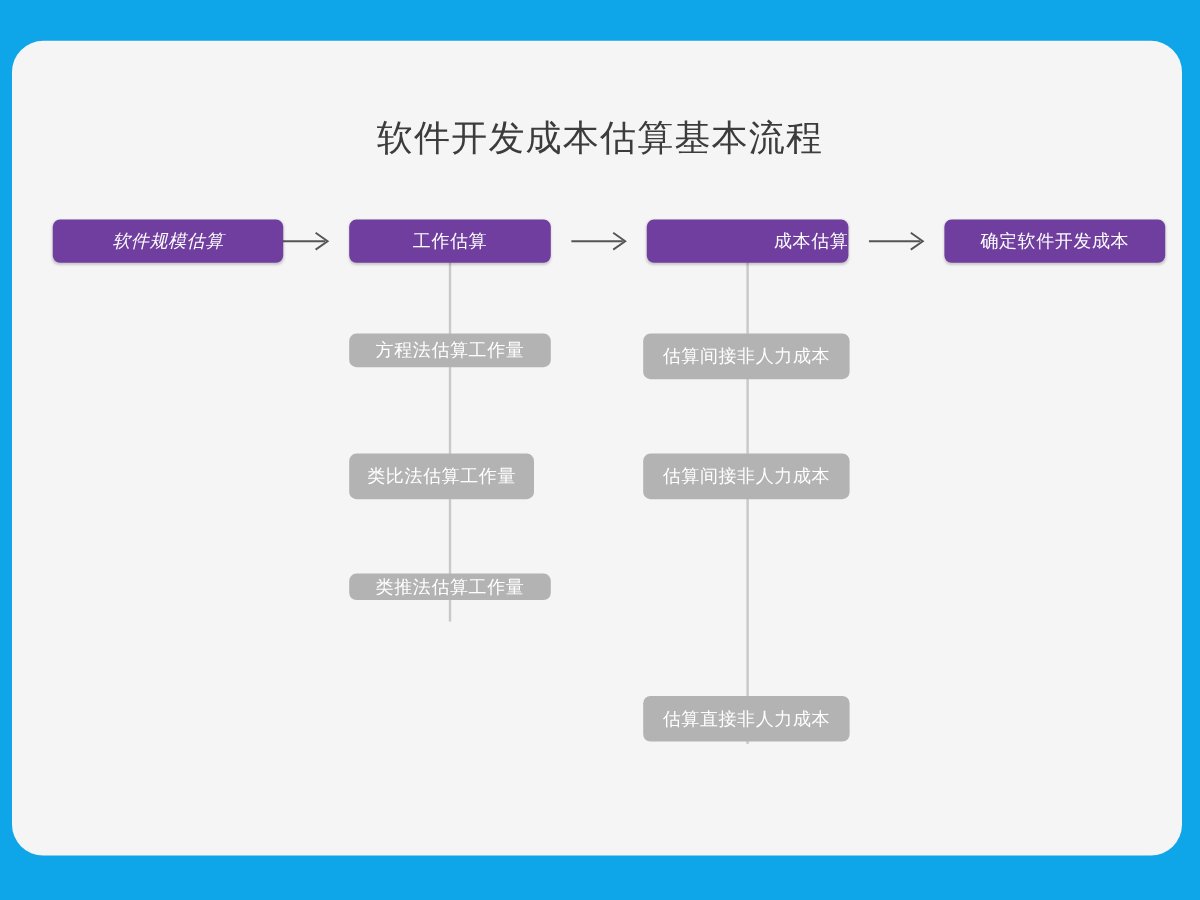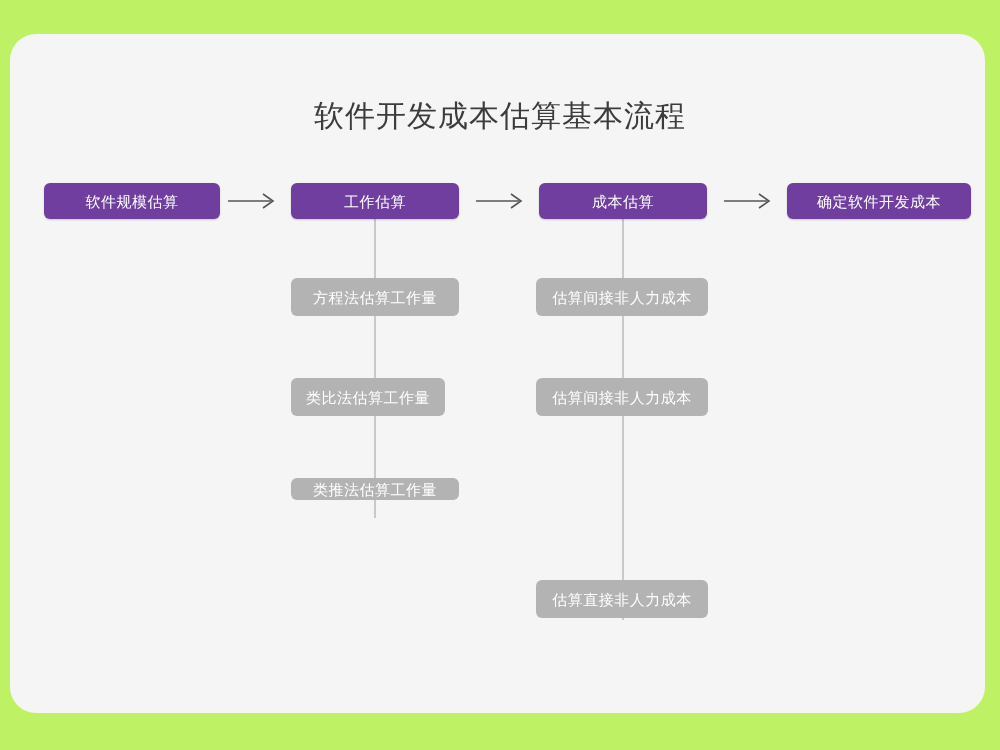"软件开发成本估算基本流程" #canvas { background: #bef264 -> #0ea5e9 }
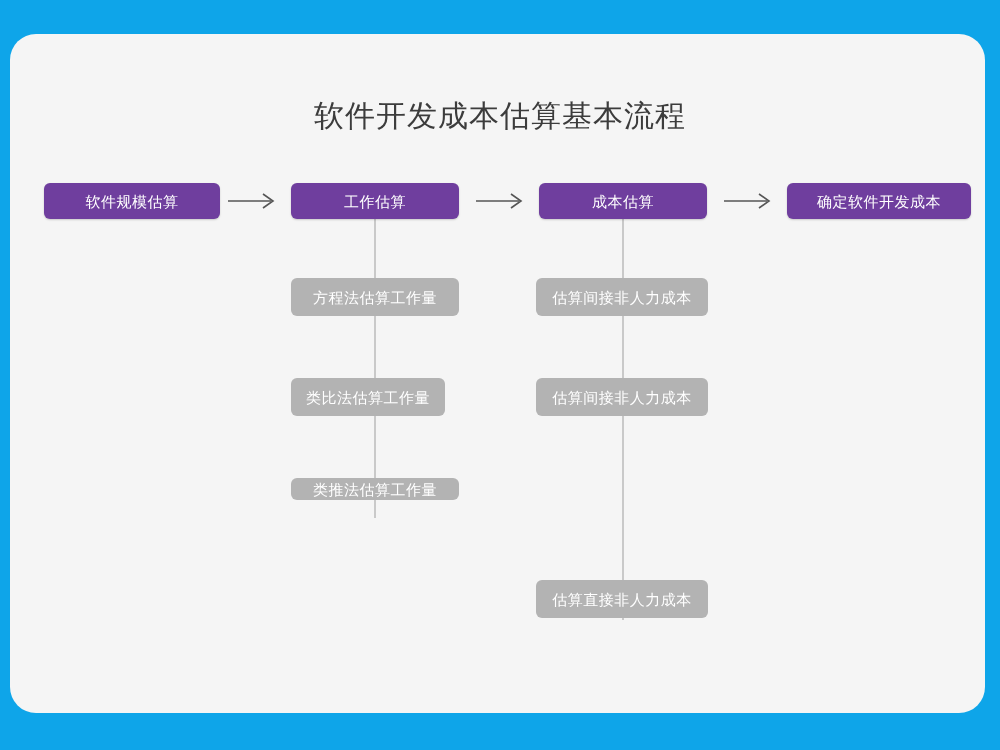"软件规模估算" div.node { font-style: none -> italic; width: 176px -> 192px }
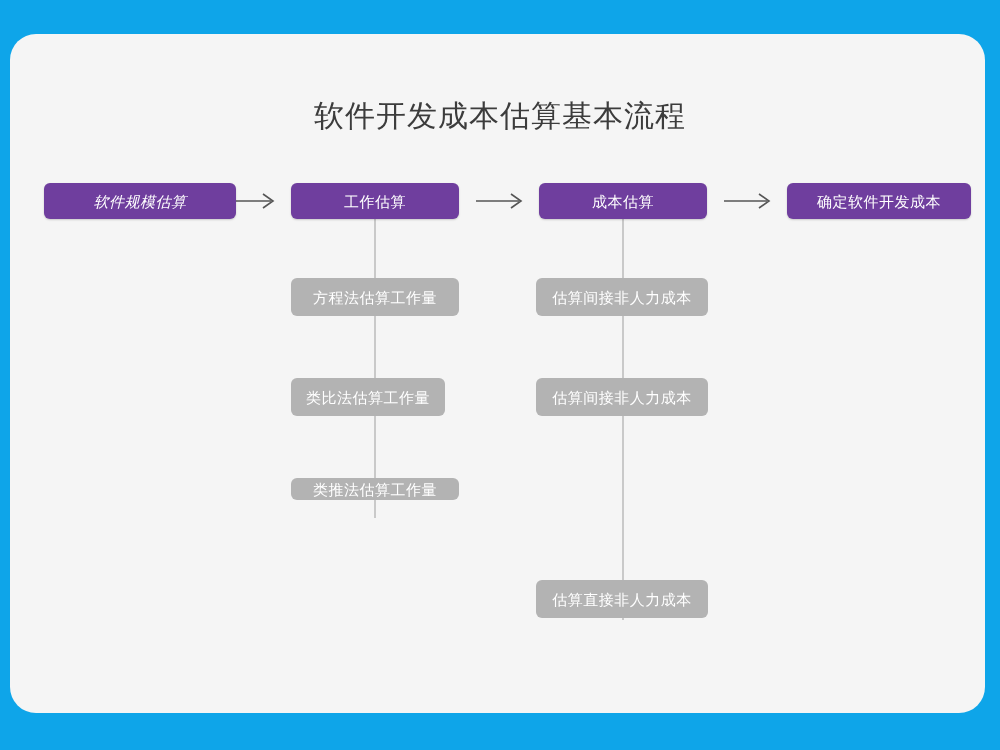"成本估算" div.node { justify-content: none -> flex-end }
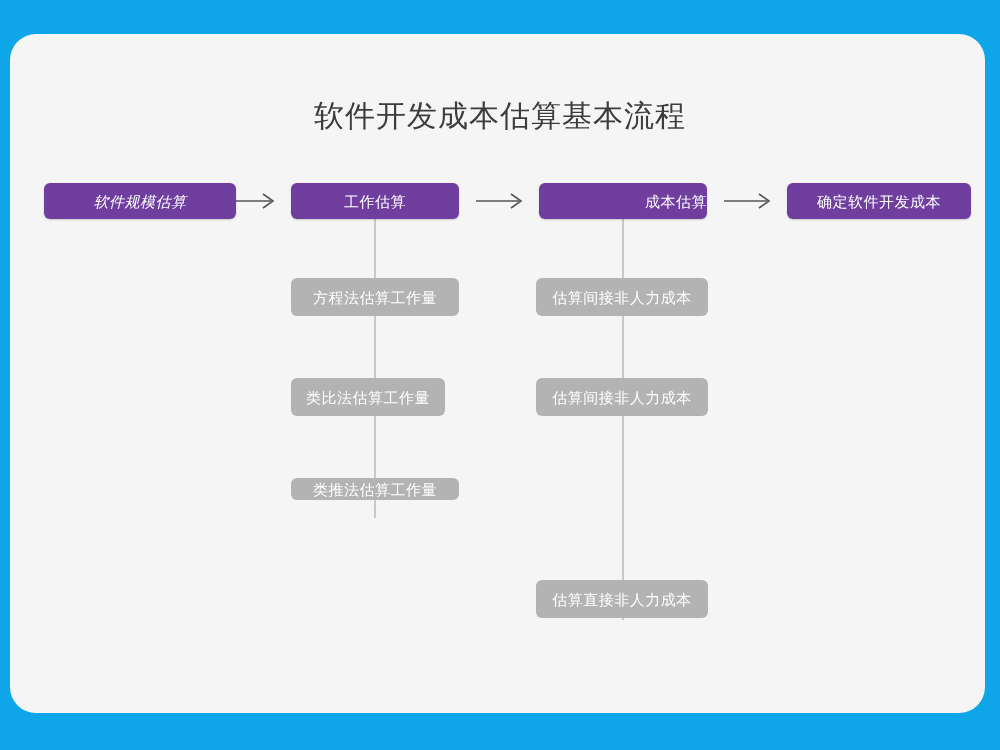"方程法估算工作量" div.node { height: 38px -> 28px }
